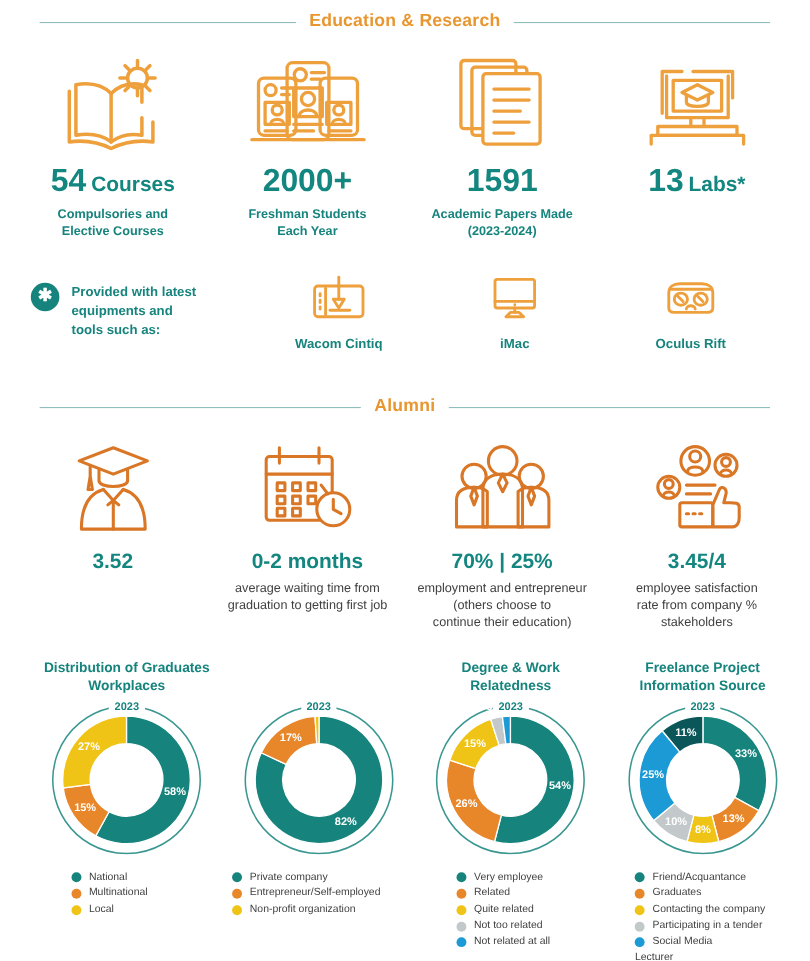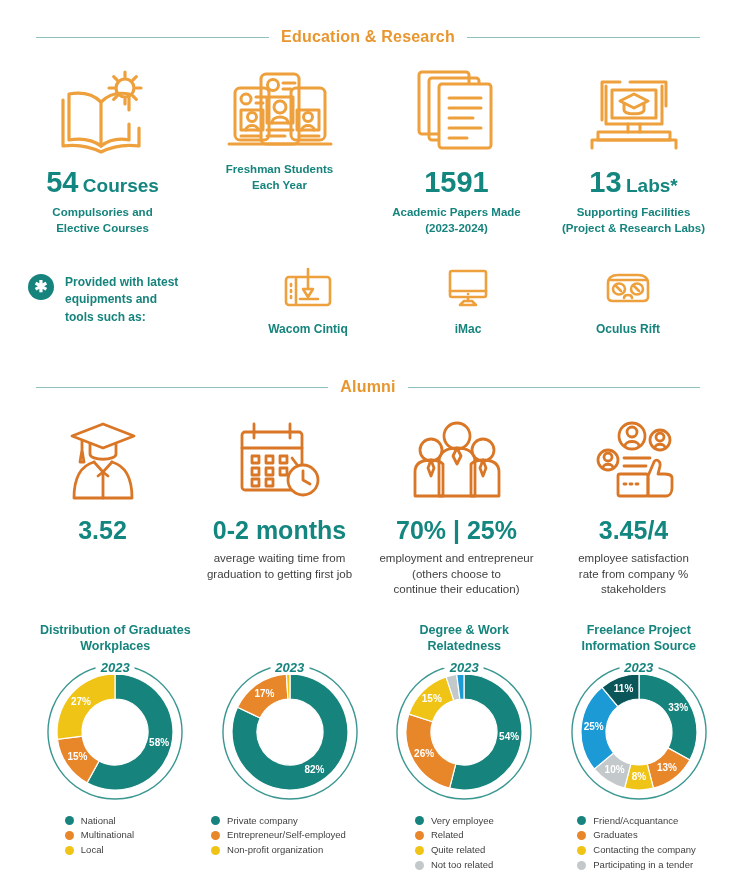"Education & Research" div.section-head { margin-top: 28px -> 11px }
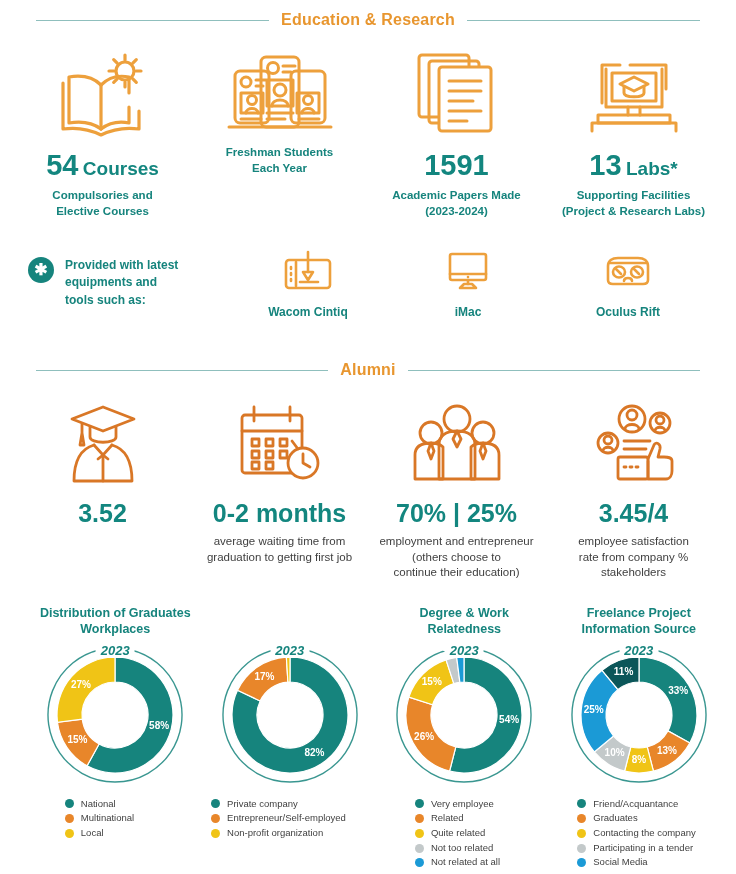"2000+" div.big { html: none -> <div> <span>2000+</span> </div> }
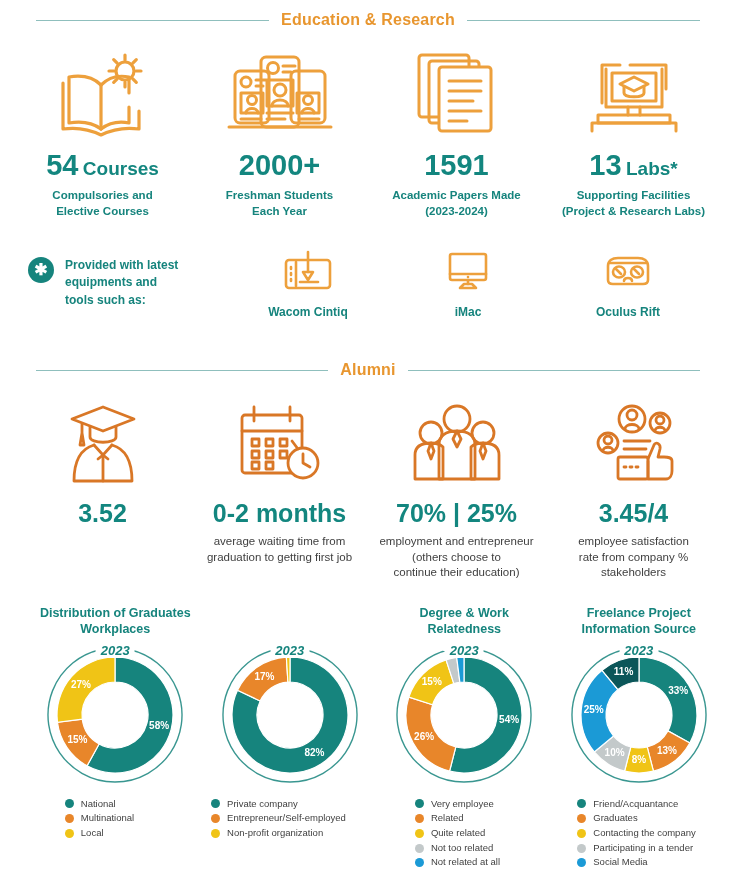"Supporting Facilities" div.cap { html: <div>Supporting Facilities (Project &amp; Research Labs)</div> -> none }
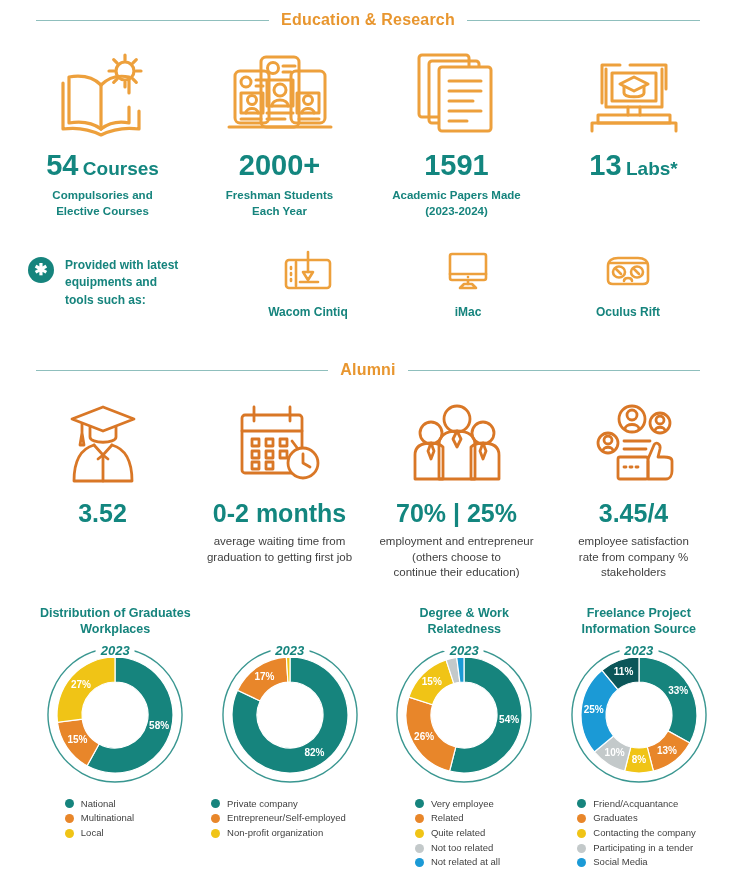"3.52" .stat .big.solo { font-size: 25px -> 19px }
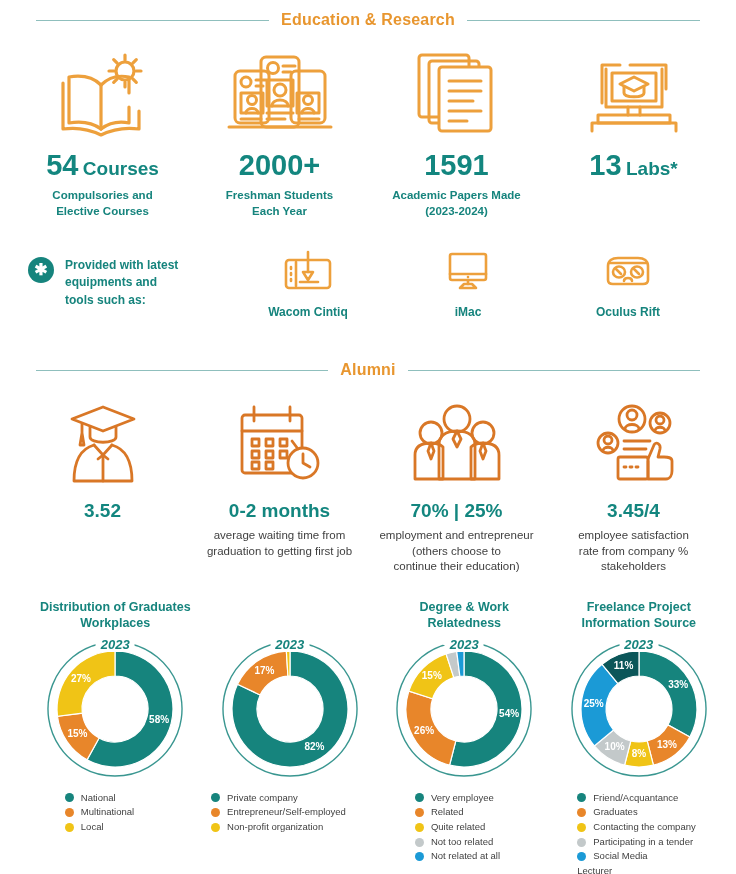"2023" .year-label { font-size: 13px -> 10px; font-style: italic -> none }
